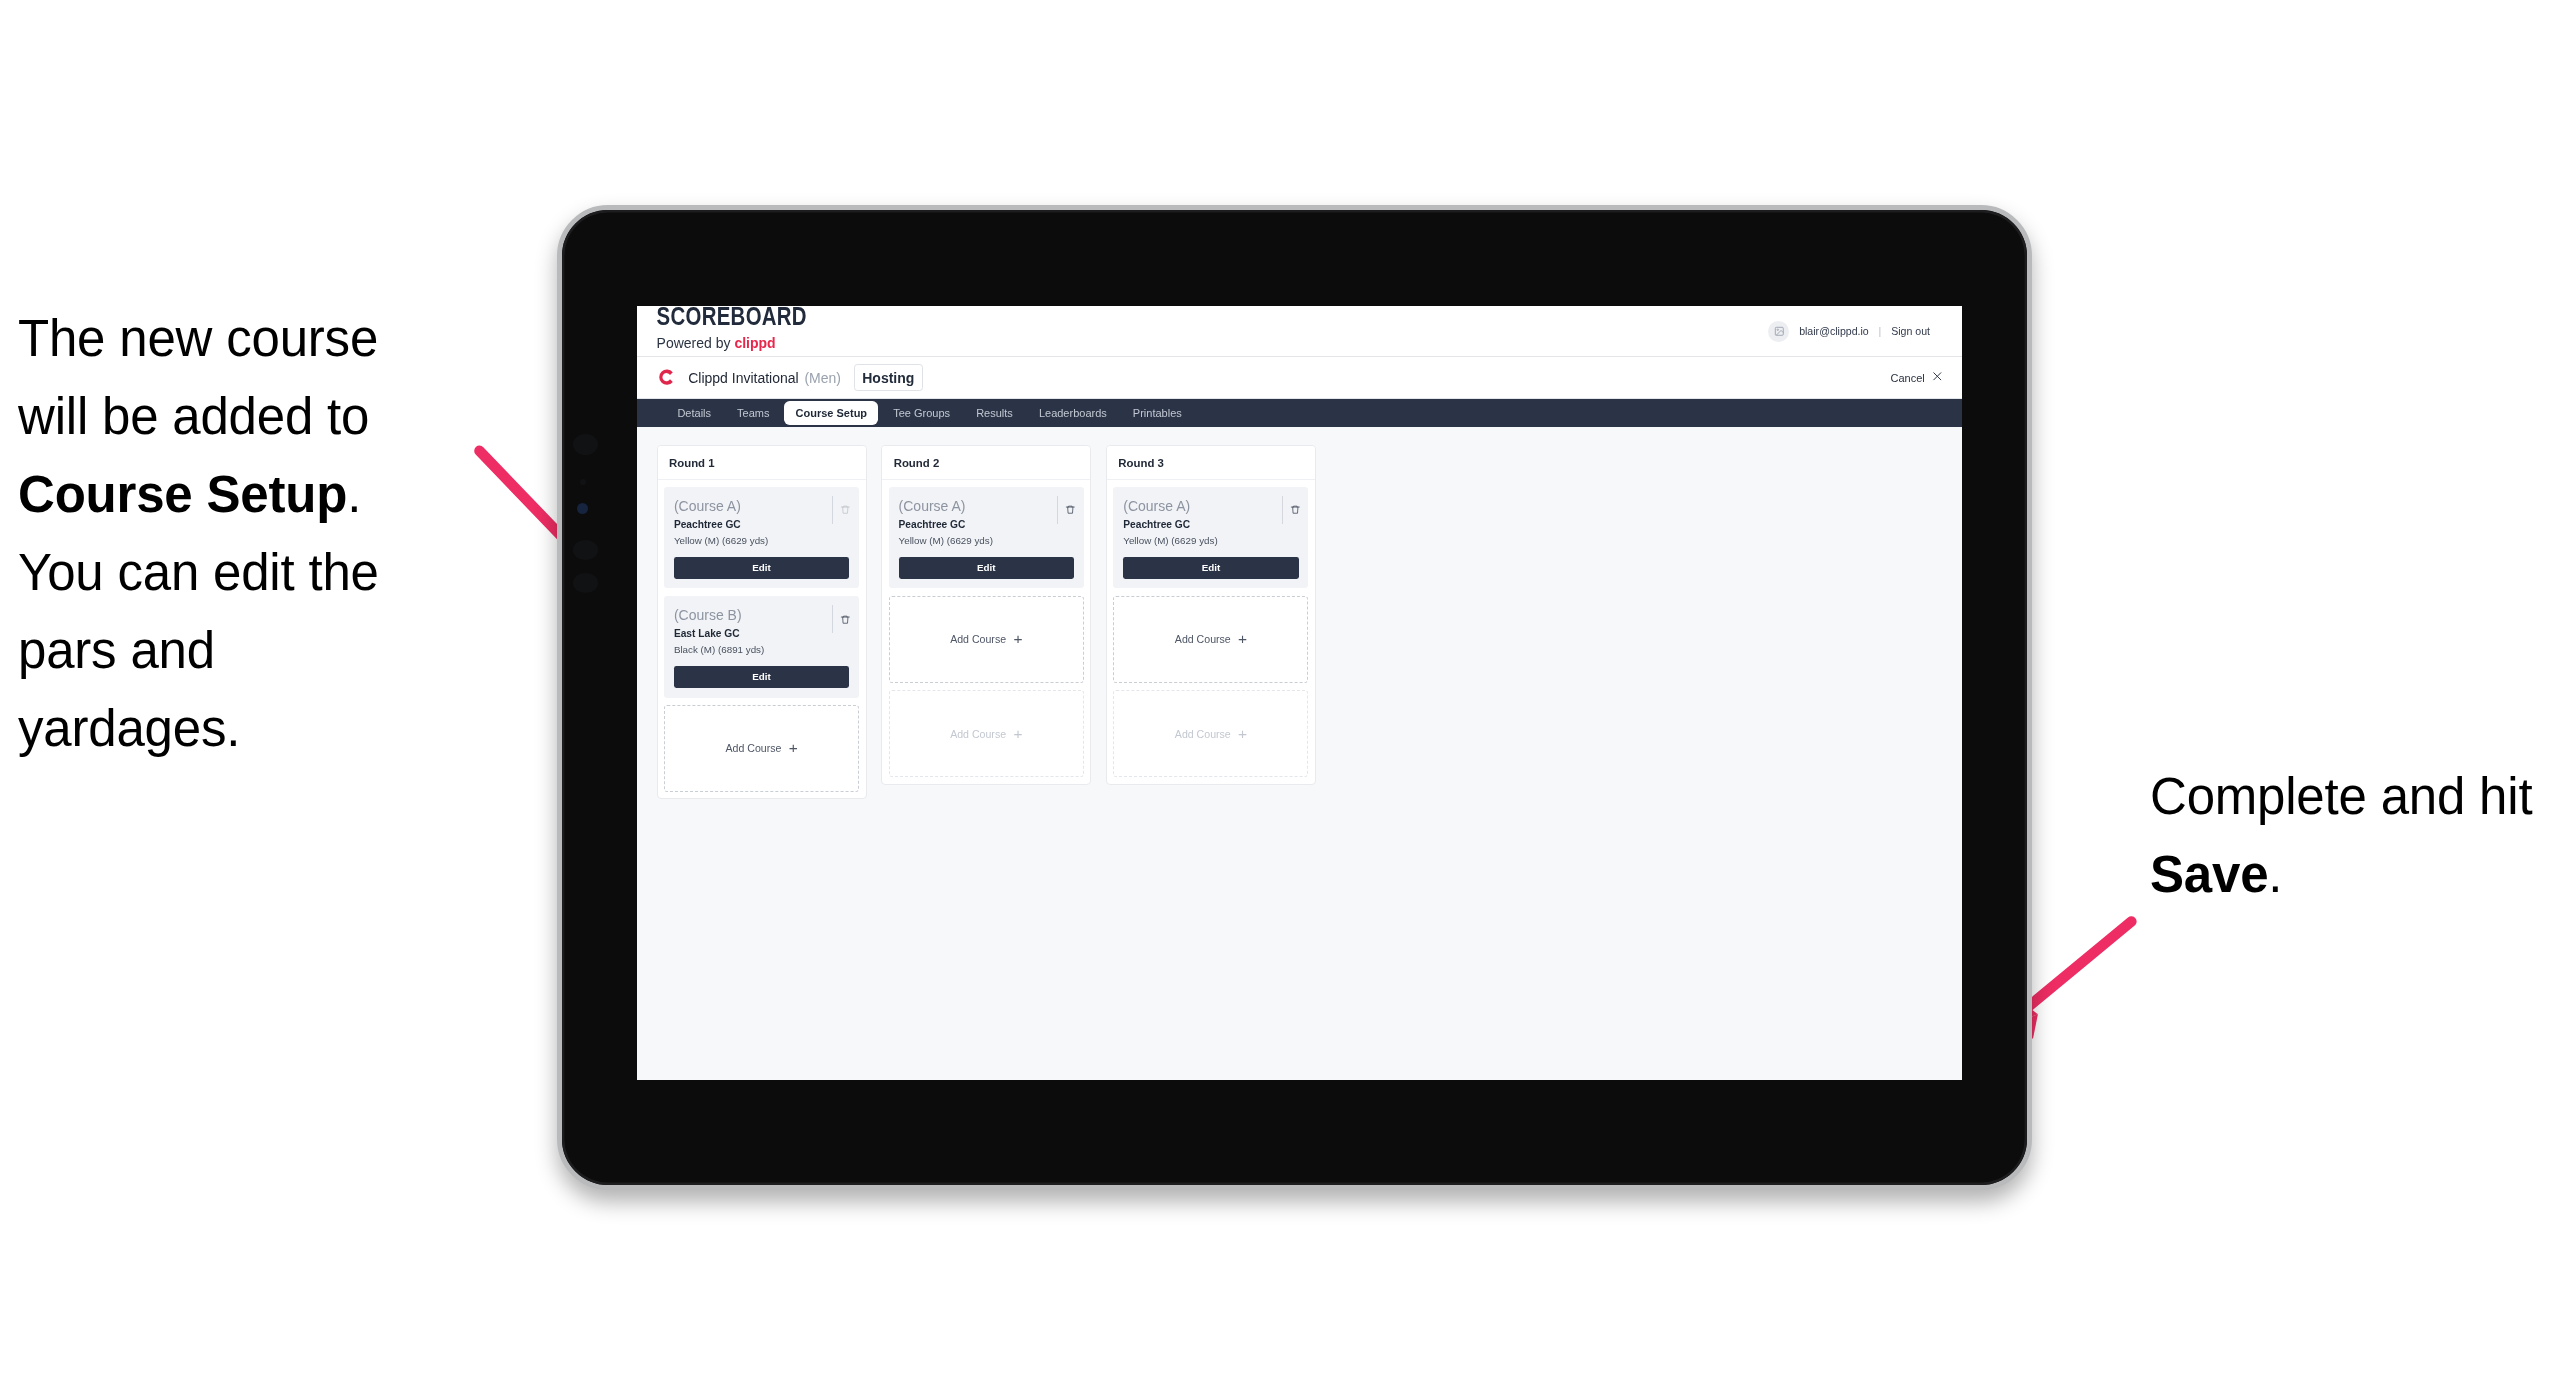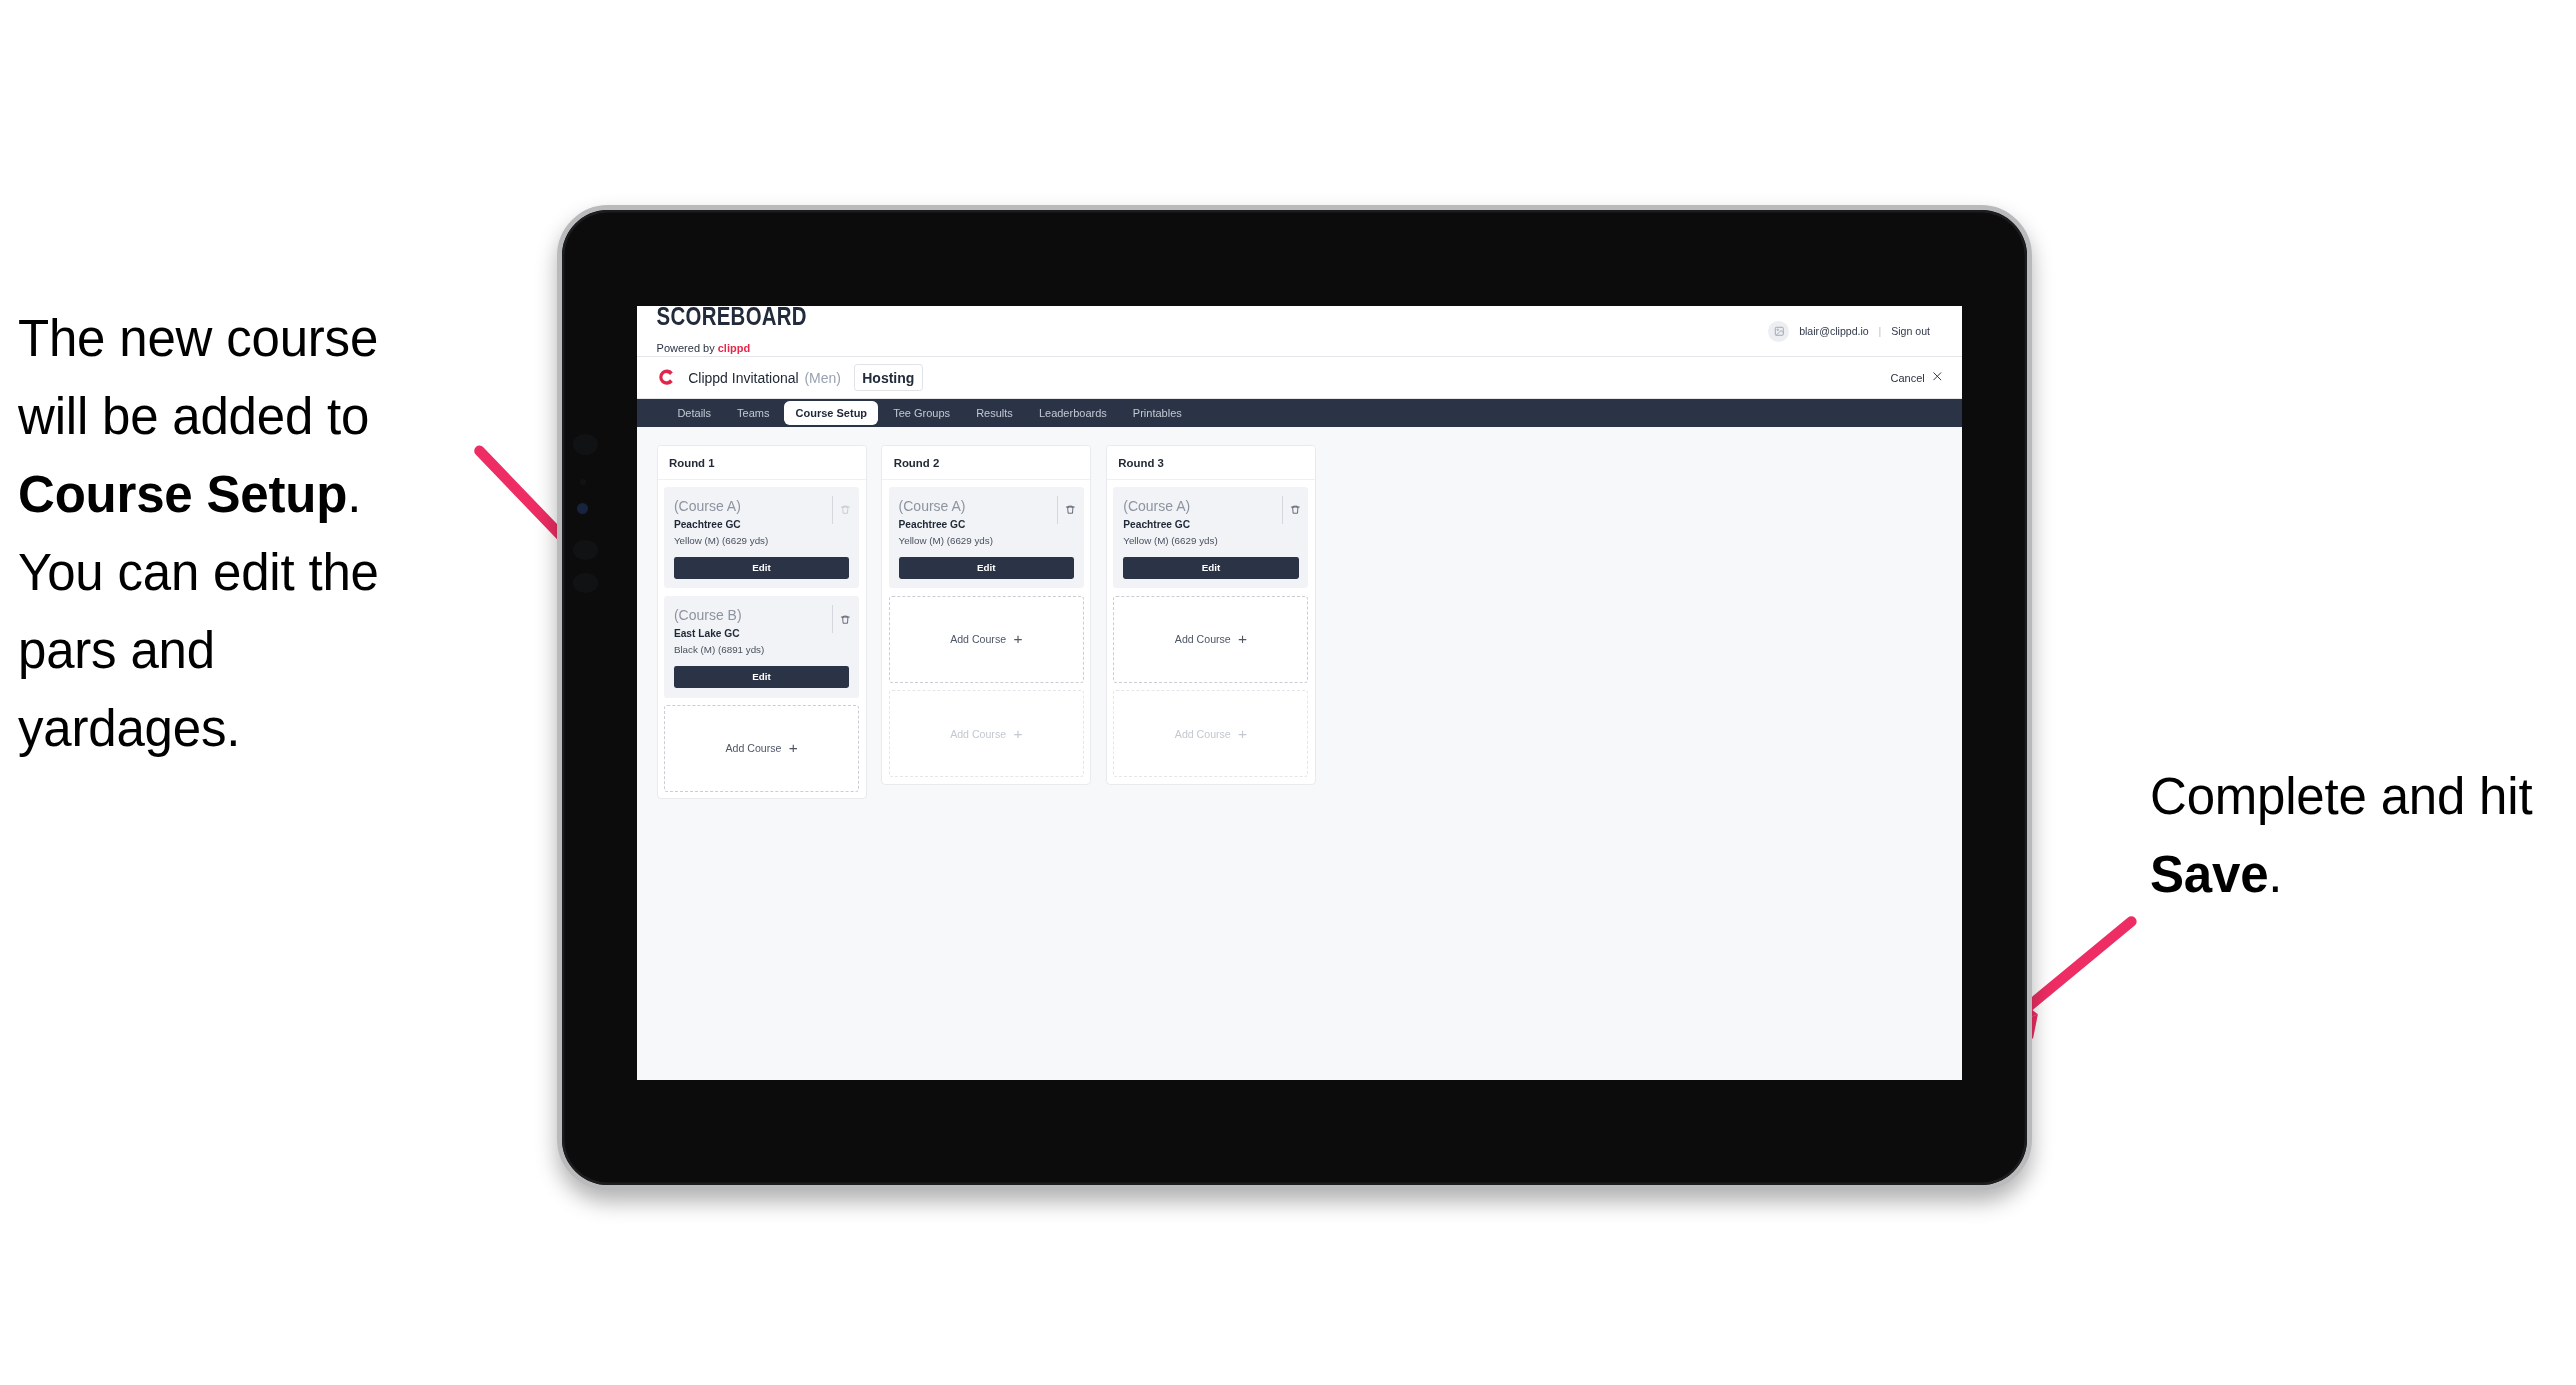"Powered by clippd" .brand-sub { font-size: 11px -> 14px; margin-top: 13px -> 6px }
